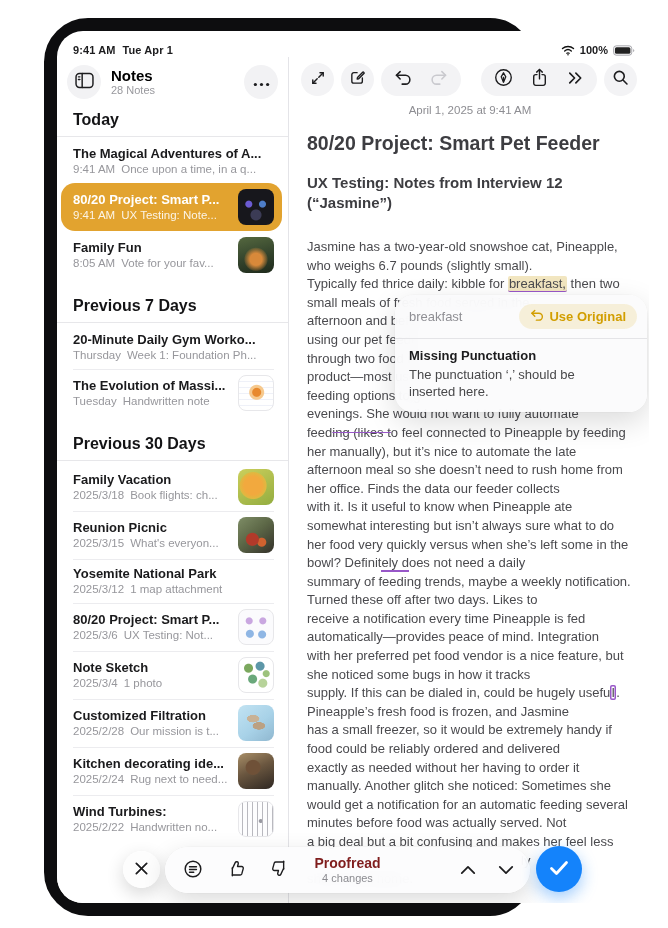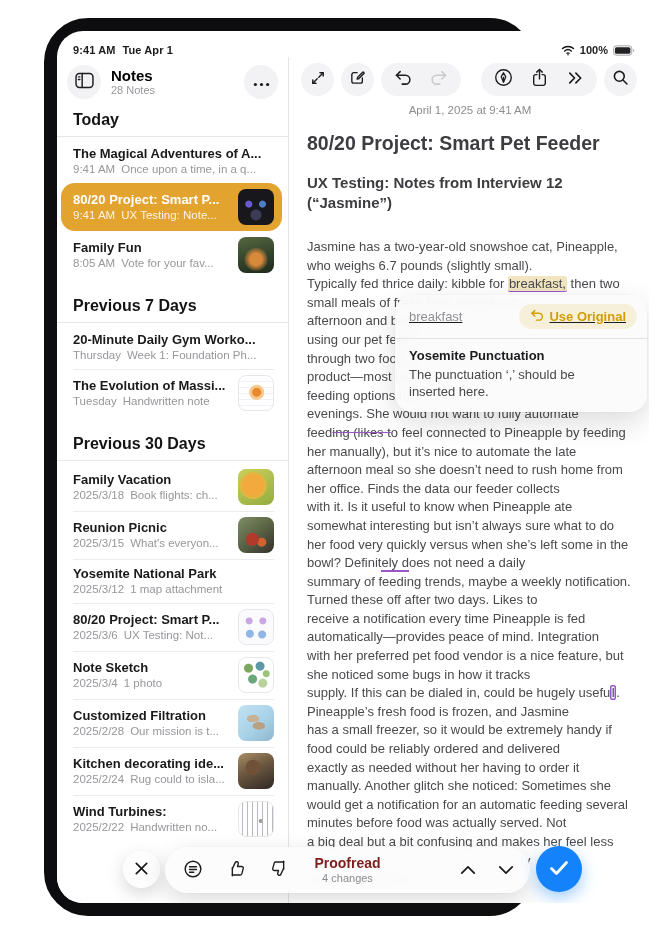"breakfast" .pp-row { text-decoration: underline -> none }
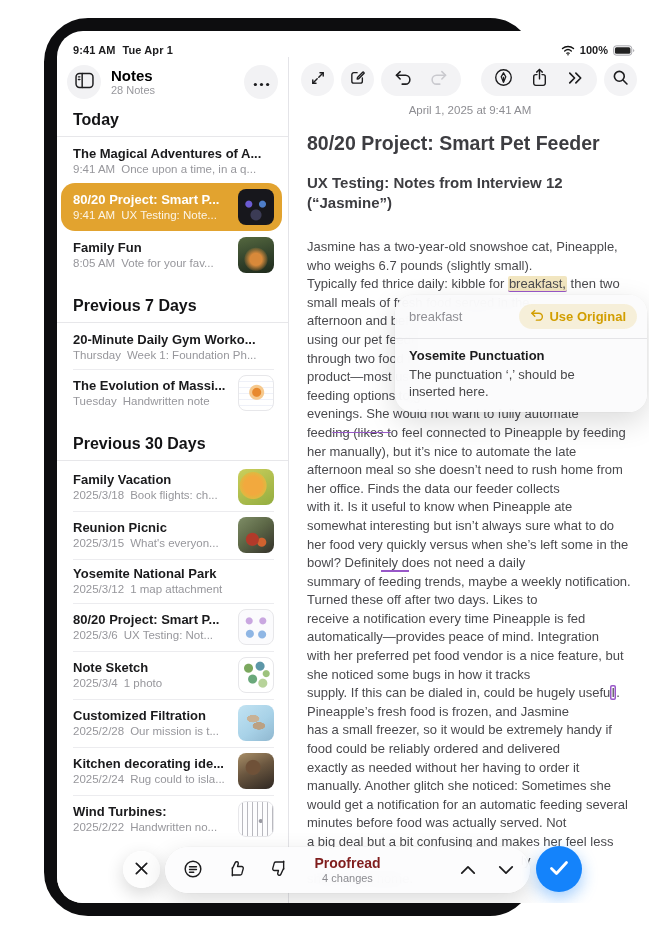"Yosemite Punctuation" div.pp-title { text: Yosemite -> Missing }
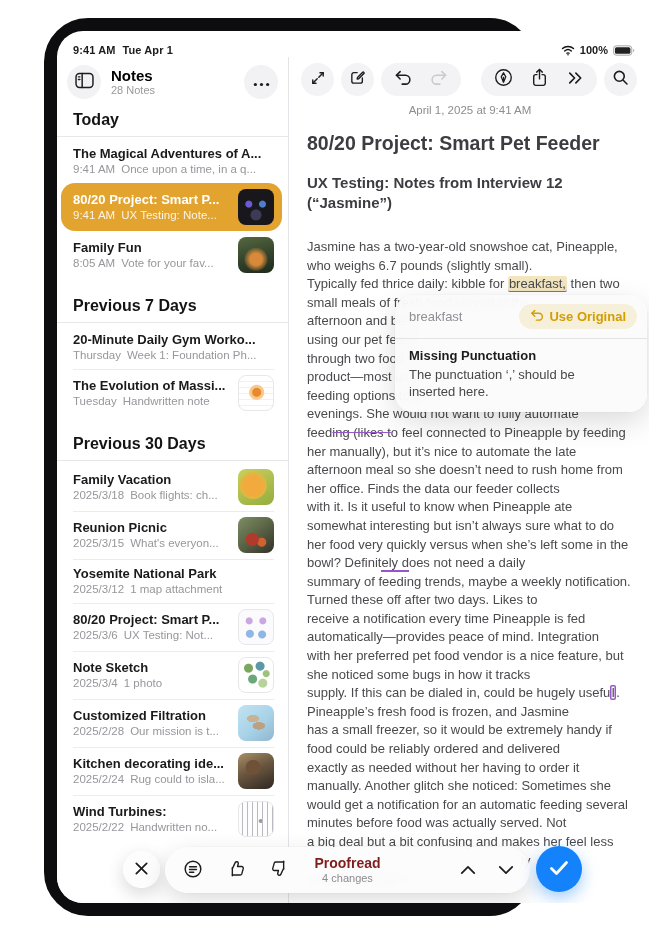"Rug could to isla..." span.meta-snippet { text: could to isla -> next to need }
